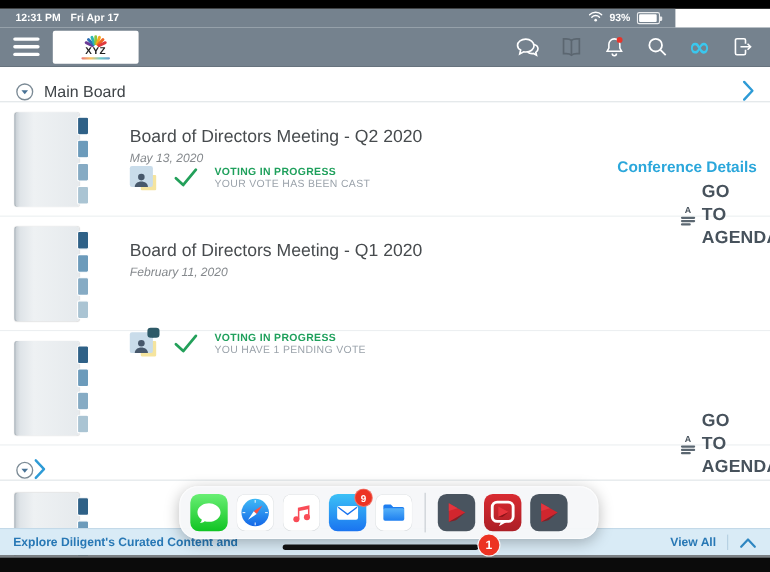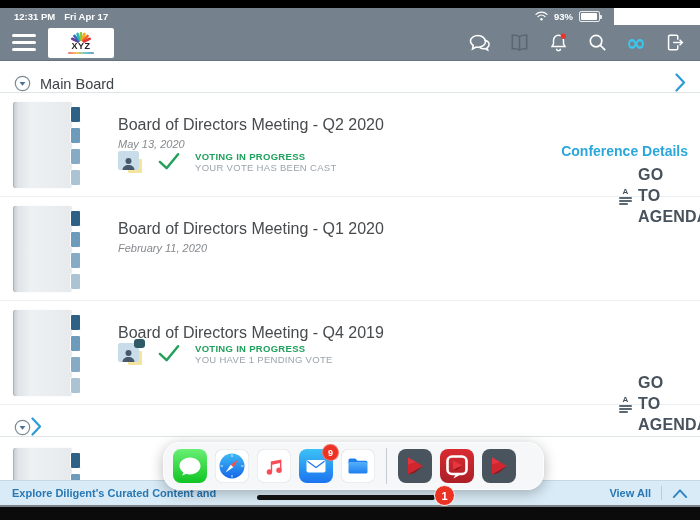"XYZ" .logo-box { width: 66px -> 78px }
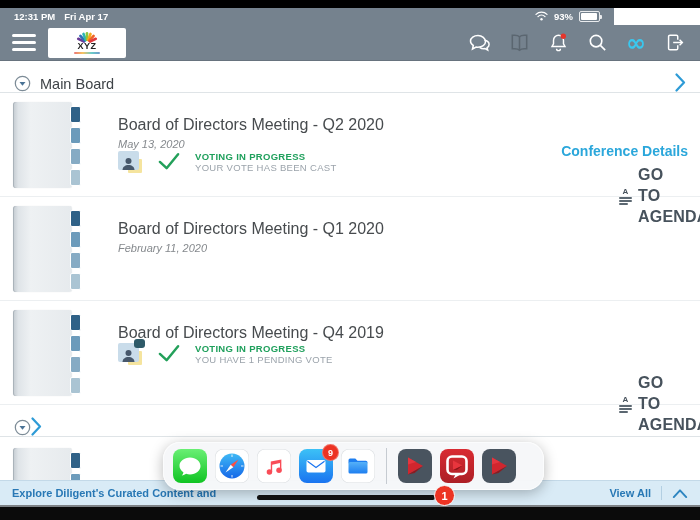"Board of Directors Meeting - Q4" div.card-title { html: <div>Board of Directors Meeting - Q4 2019</div> -> none }
